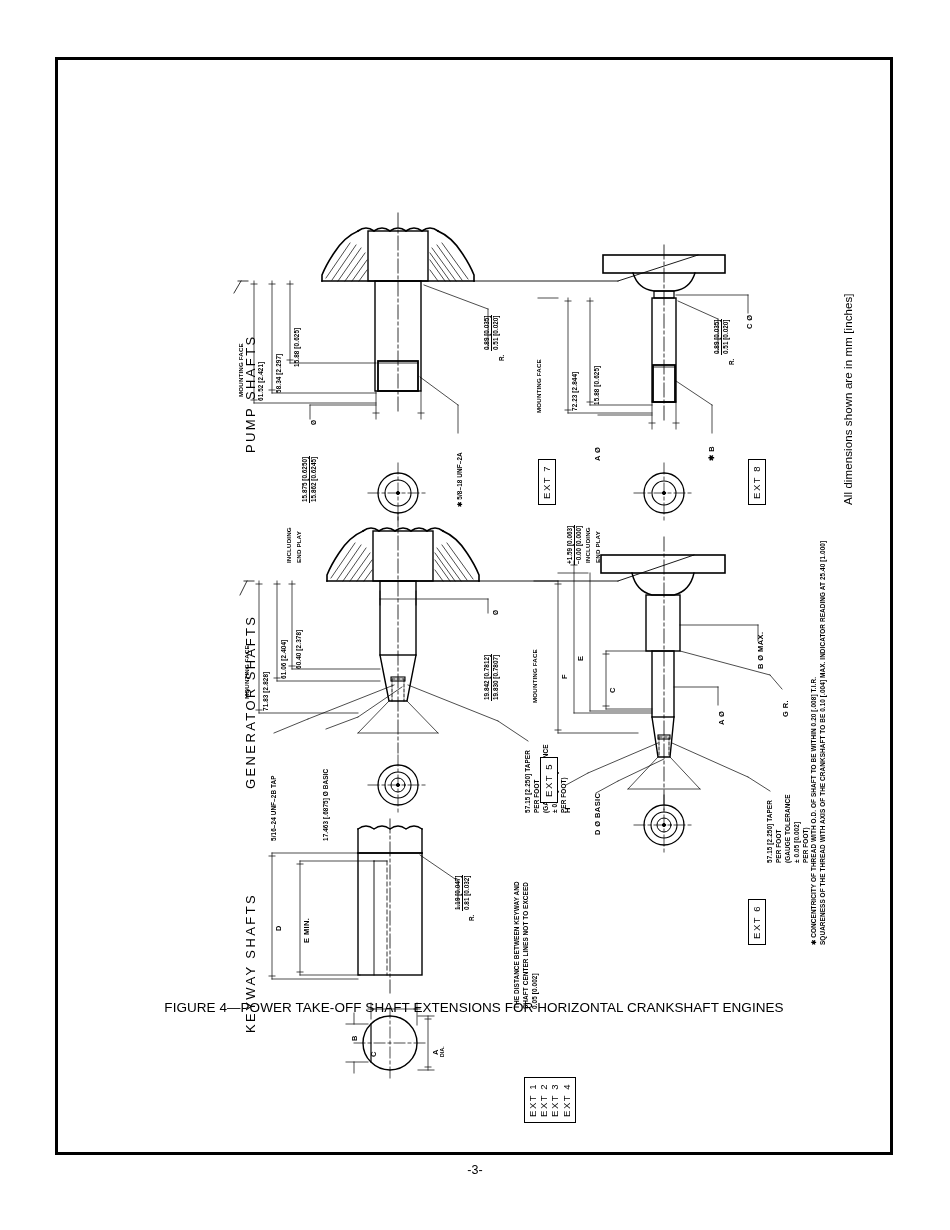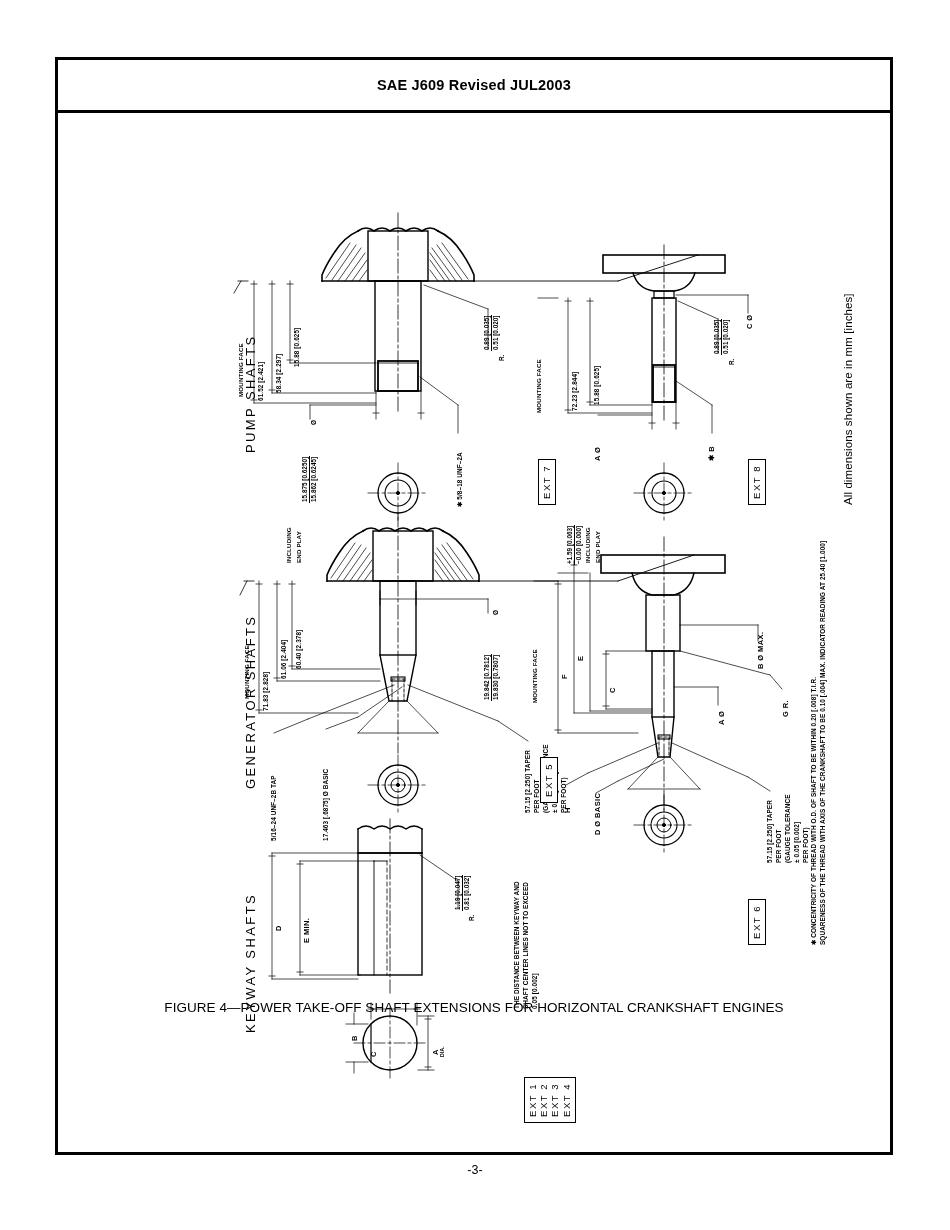"SAE J609 Revised JUL2003" div { html: <div> <div>SAE J609 Revised JUL2003</div> </div> -> none }
